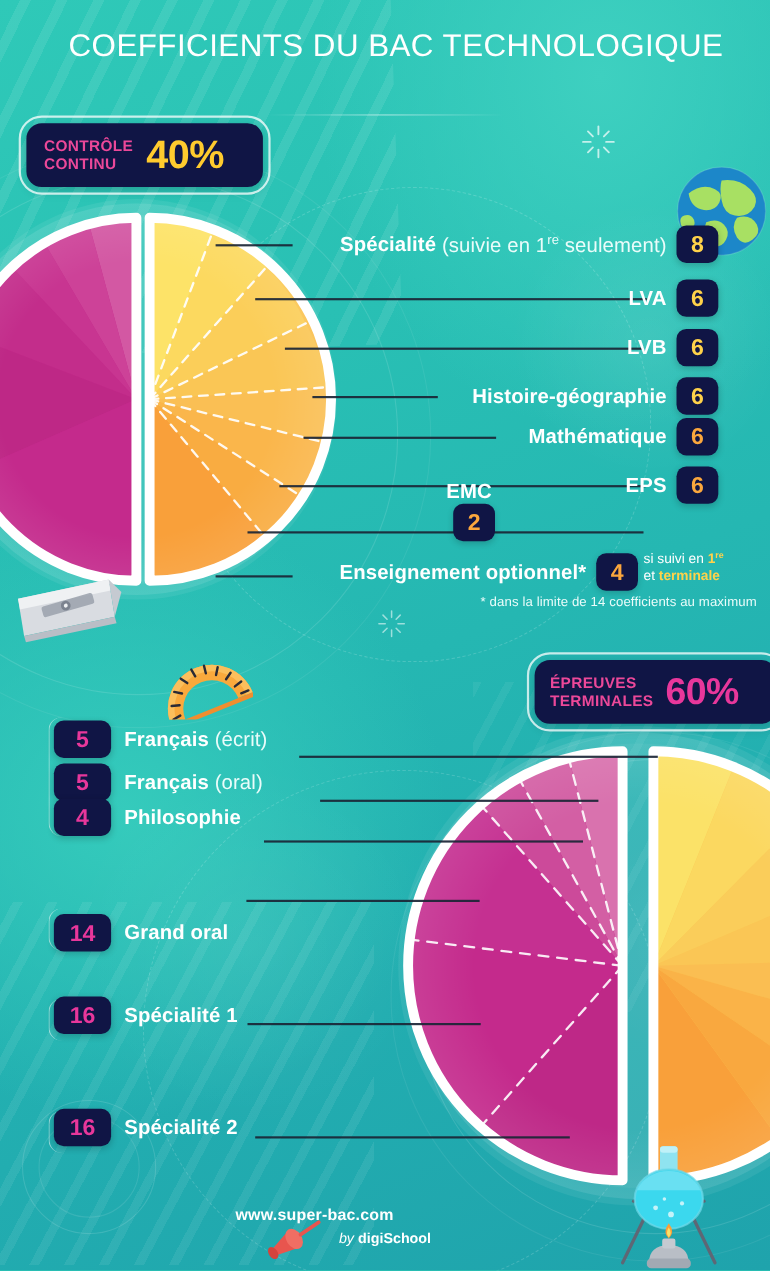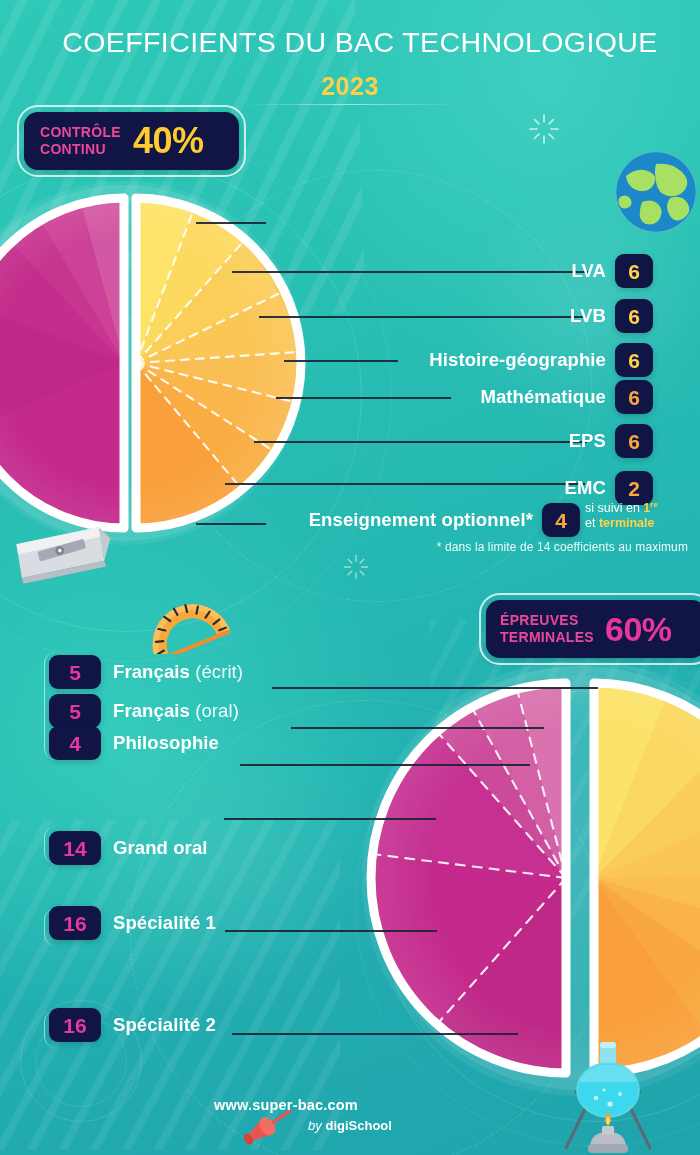"2023" div.year { html: <div>2023</div> -> none }
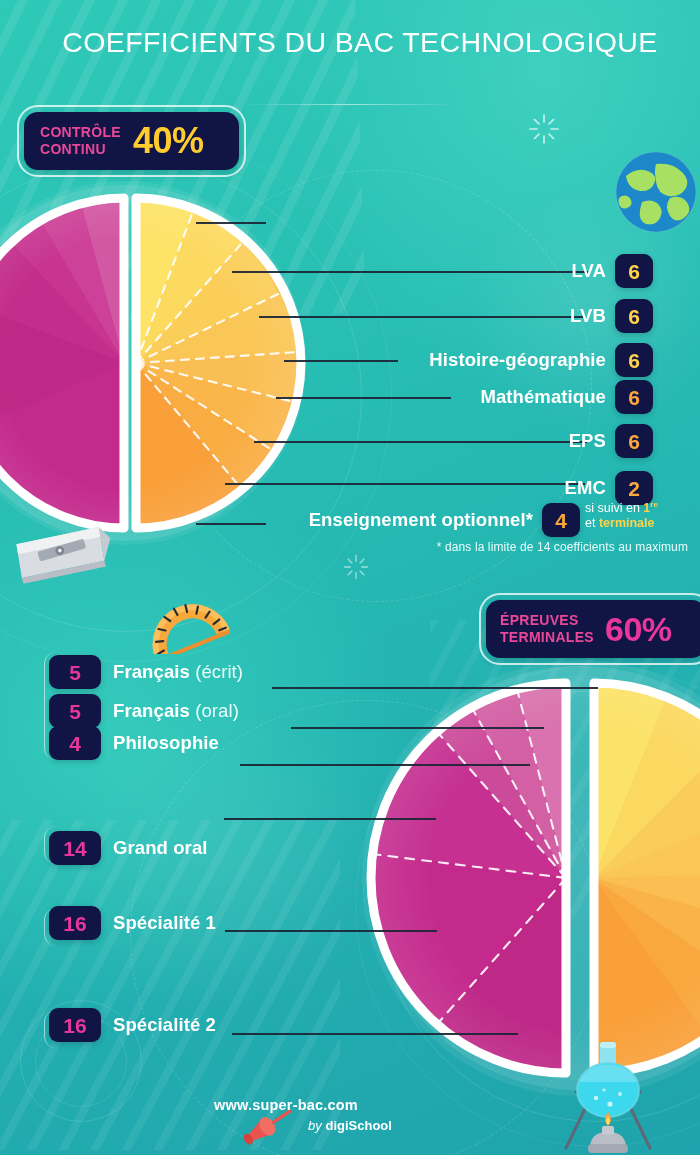"Spécialité (suivie en 1re seulement)" div.row-top { html: none -> <div> <div> <span>Spécialité</span><span> (suivie en 1<span>re</span> seulement)</span> </div> <div> <span>8</span> </div> </div> }
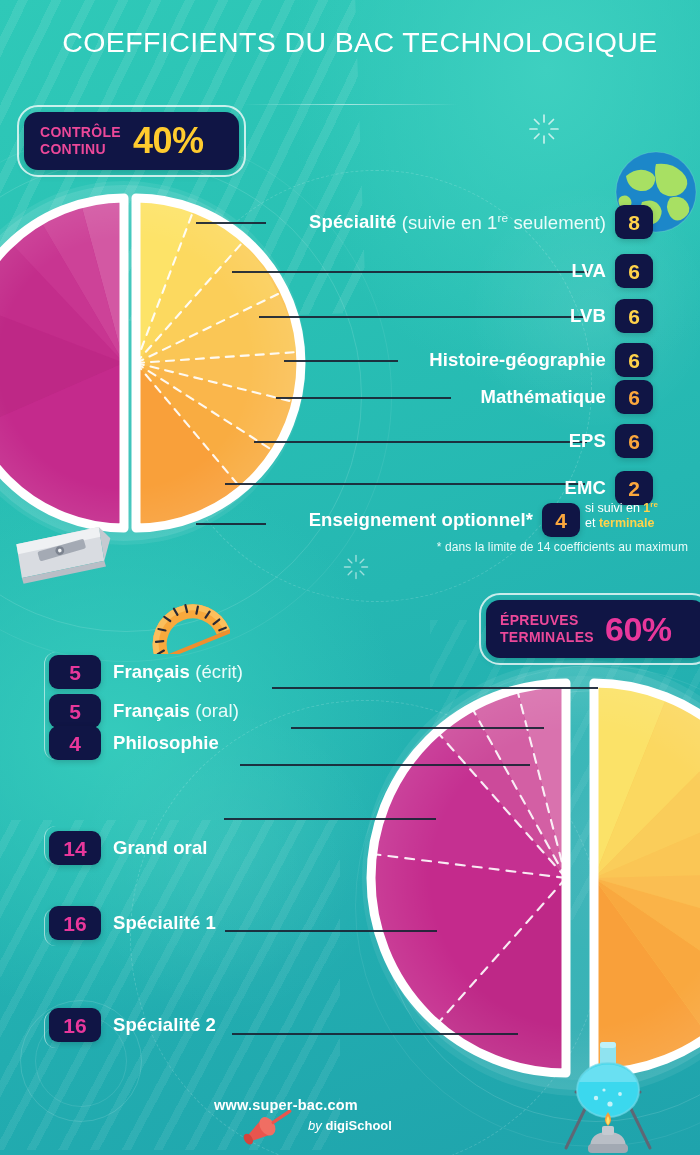"EMC" div.row-top { flex-direction: none -> column; top: 471px -> 458px }
